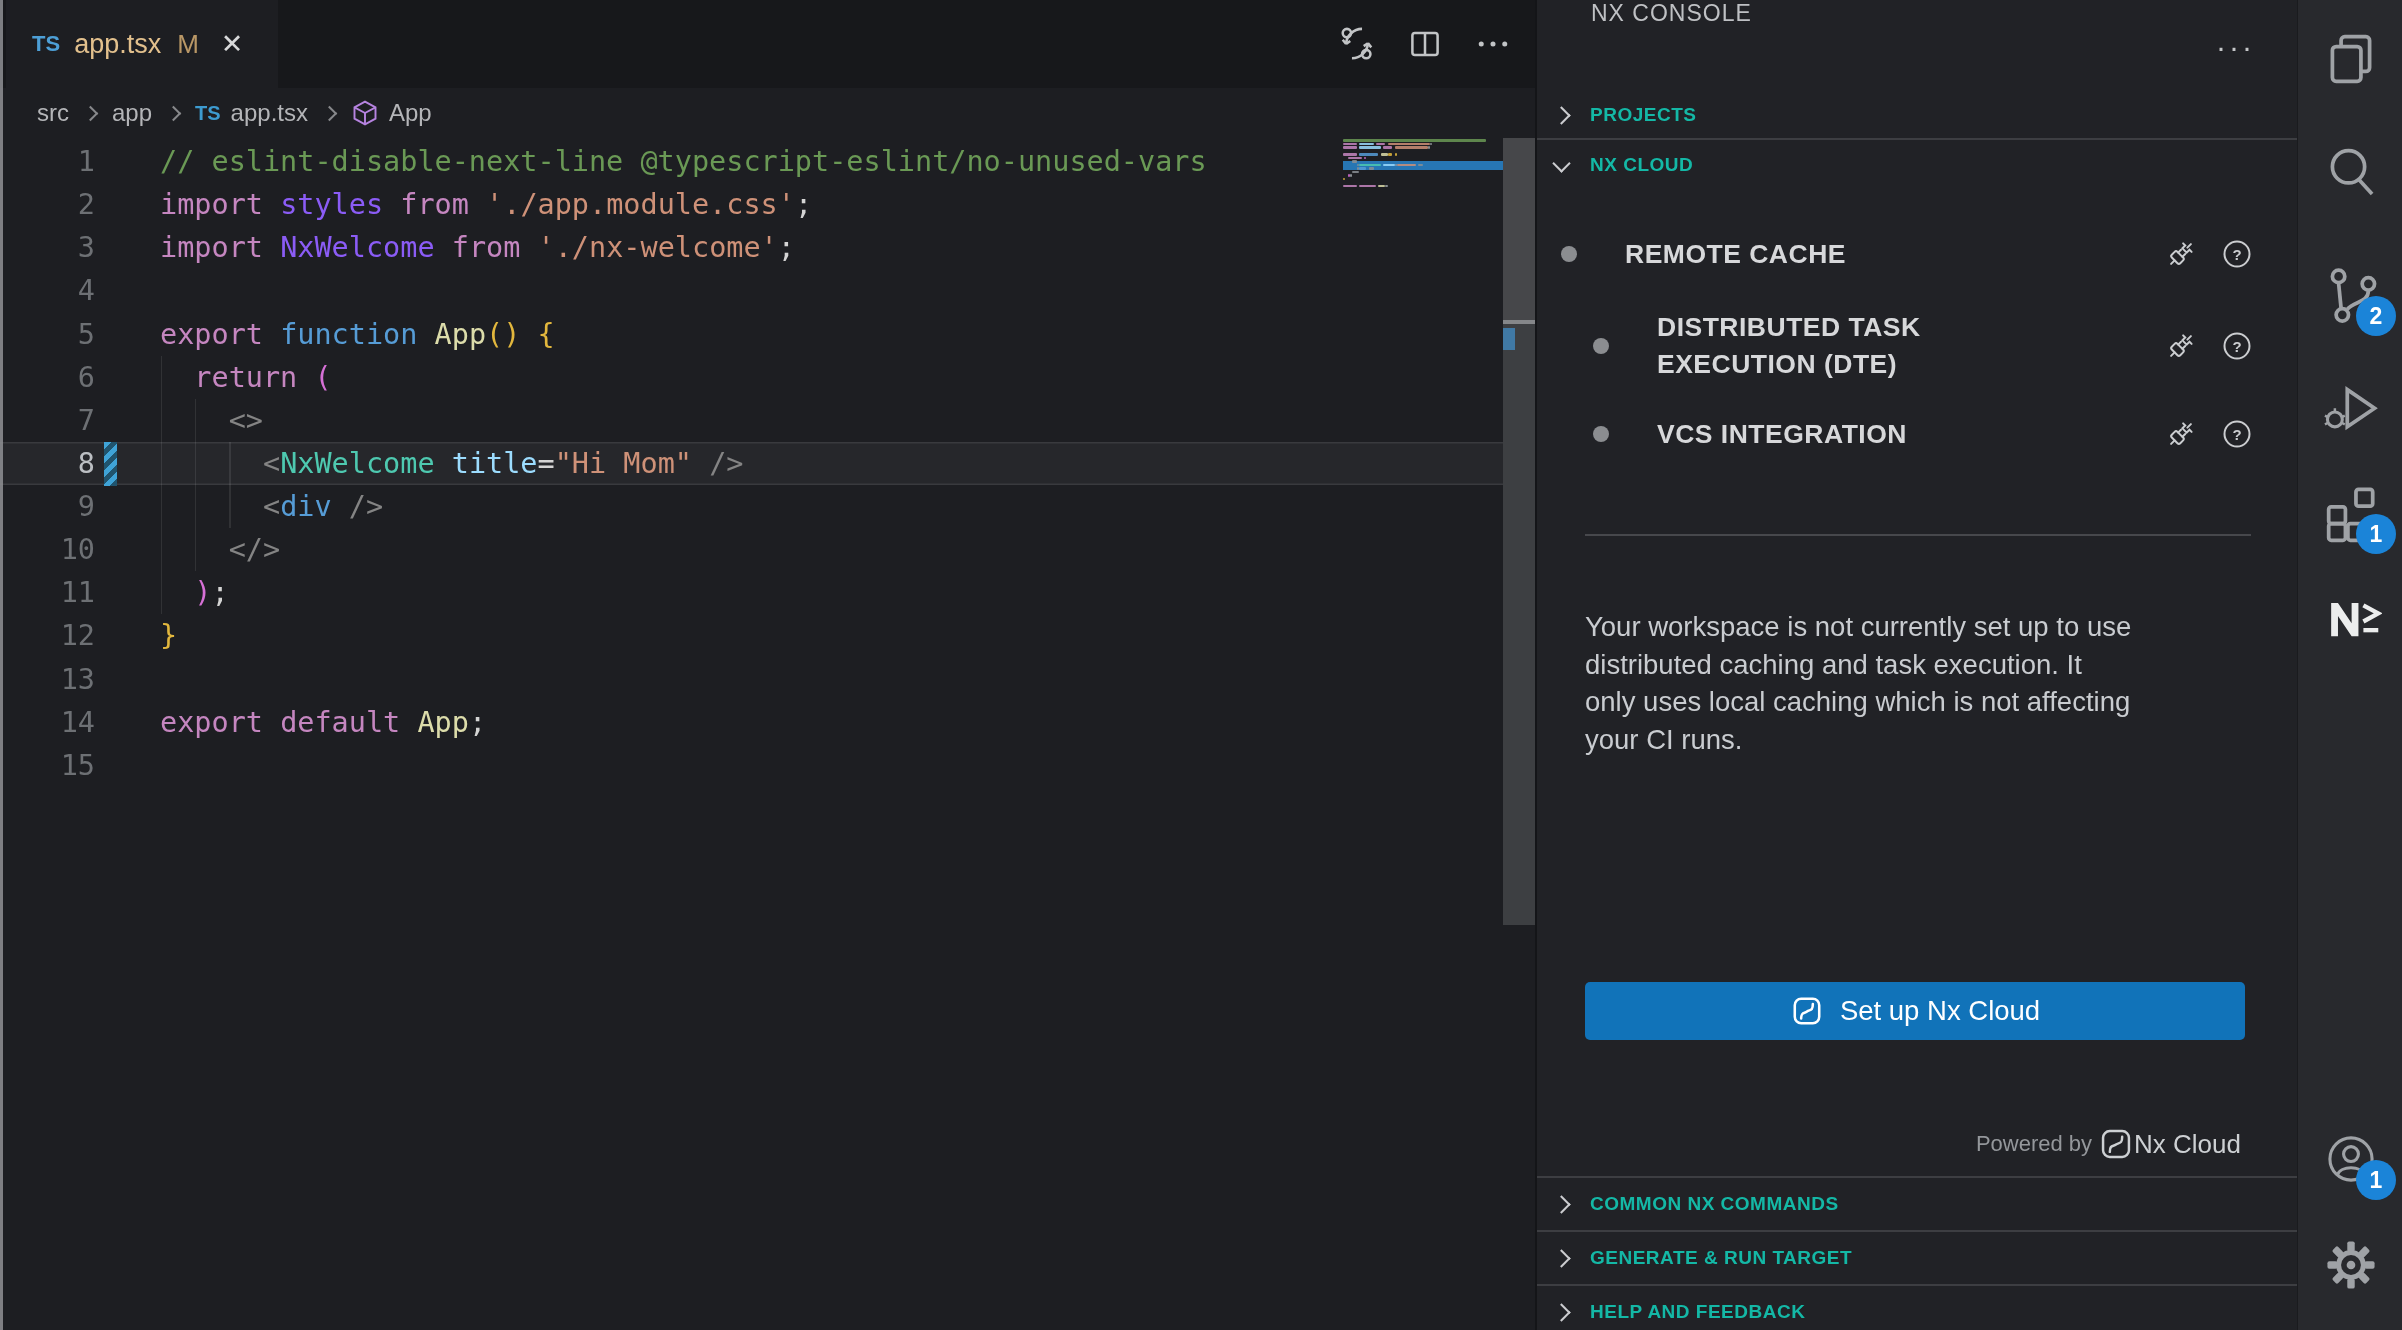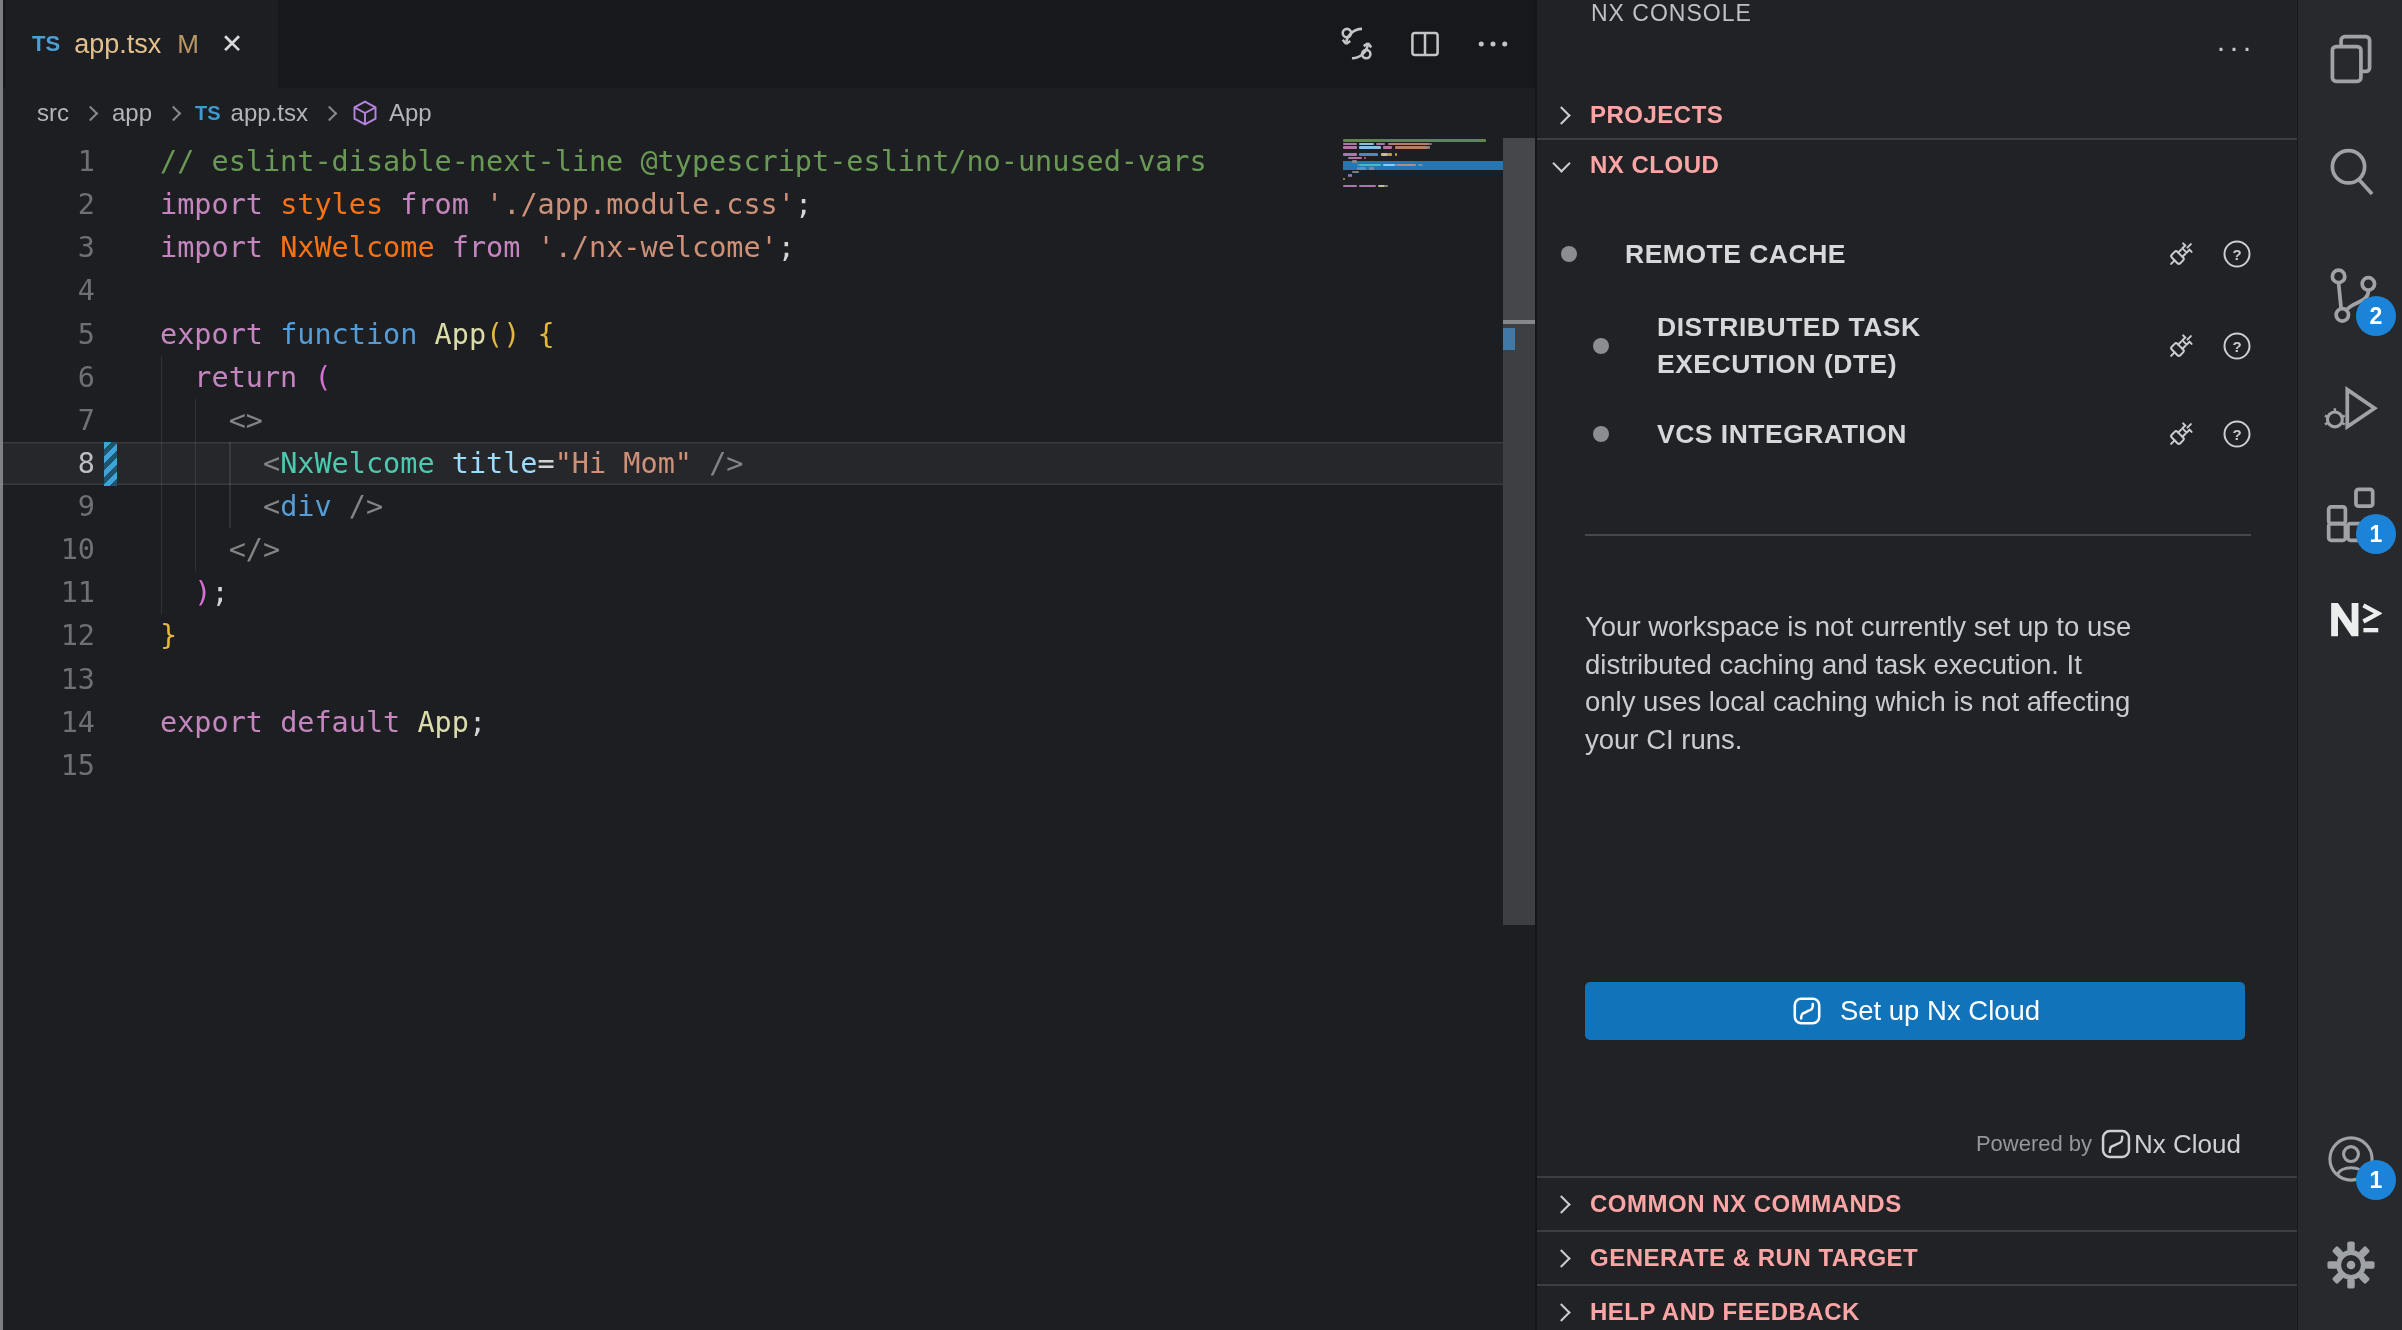"PROJECTS" .sec-label { color: #fca5a5 -> #14b8a6; font-size: 24px -> 19px }
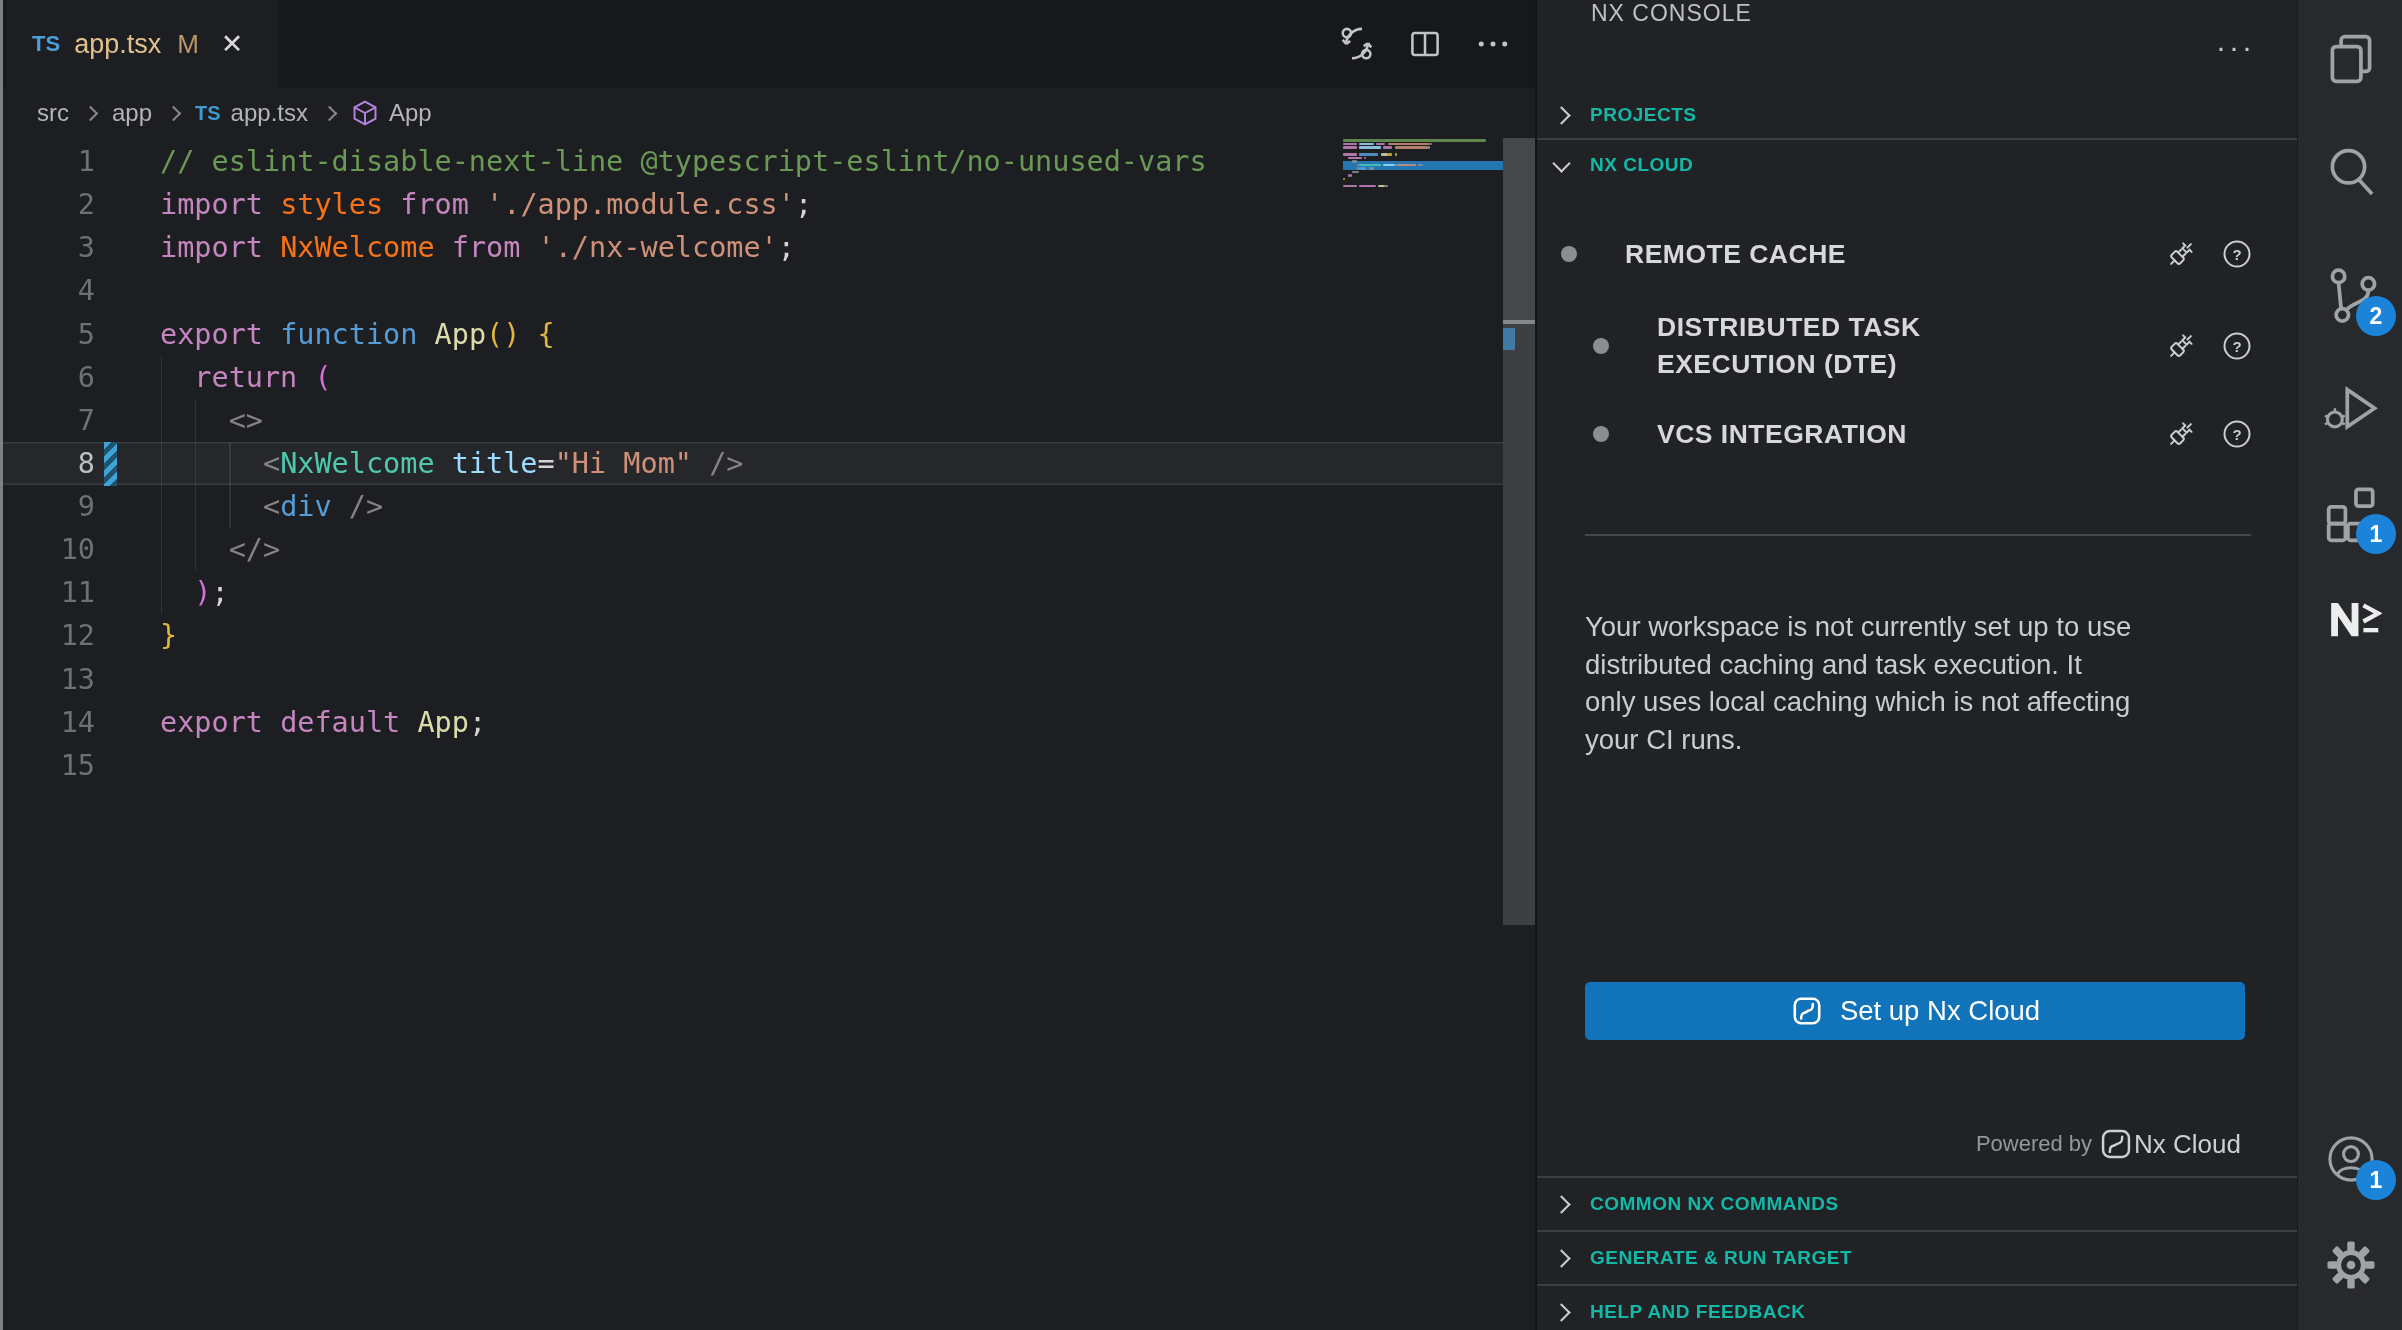"styles" .tk-var { color: #f97316 -> #8b5cf6 }
